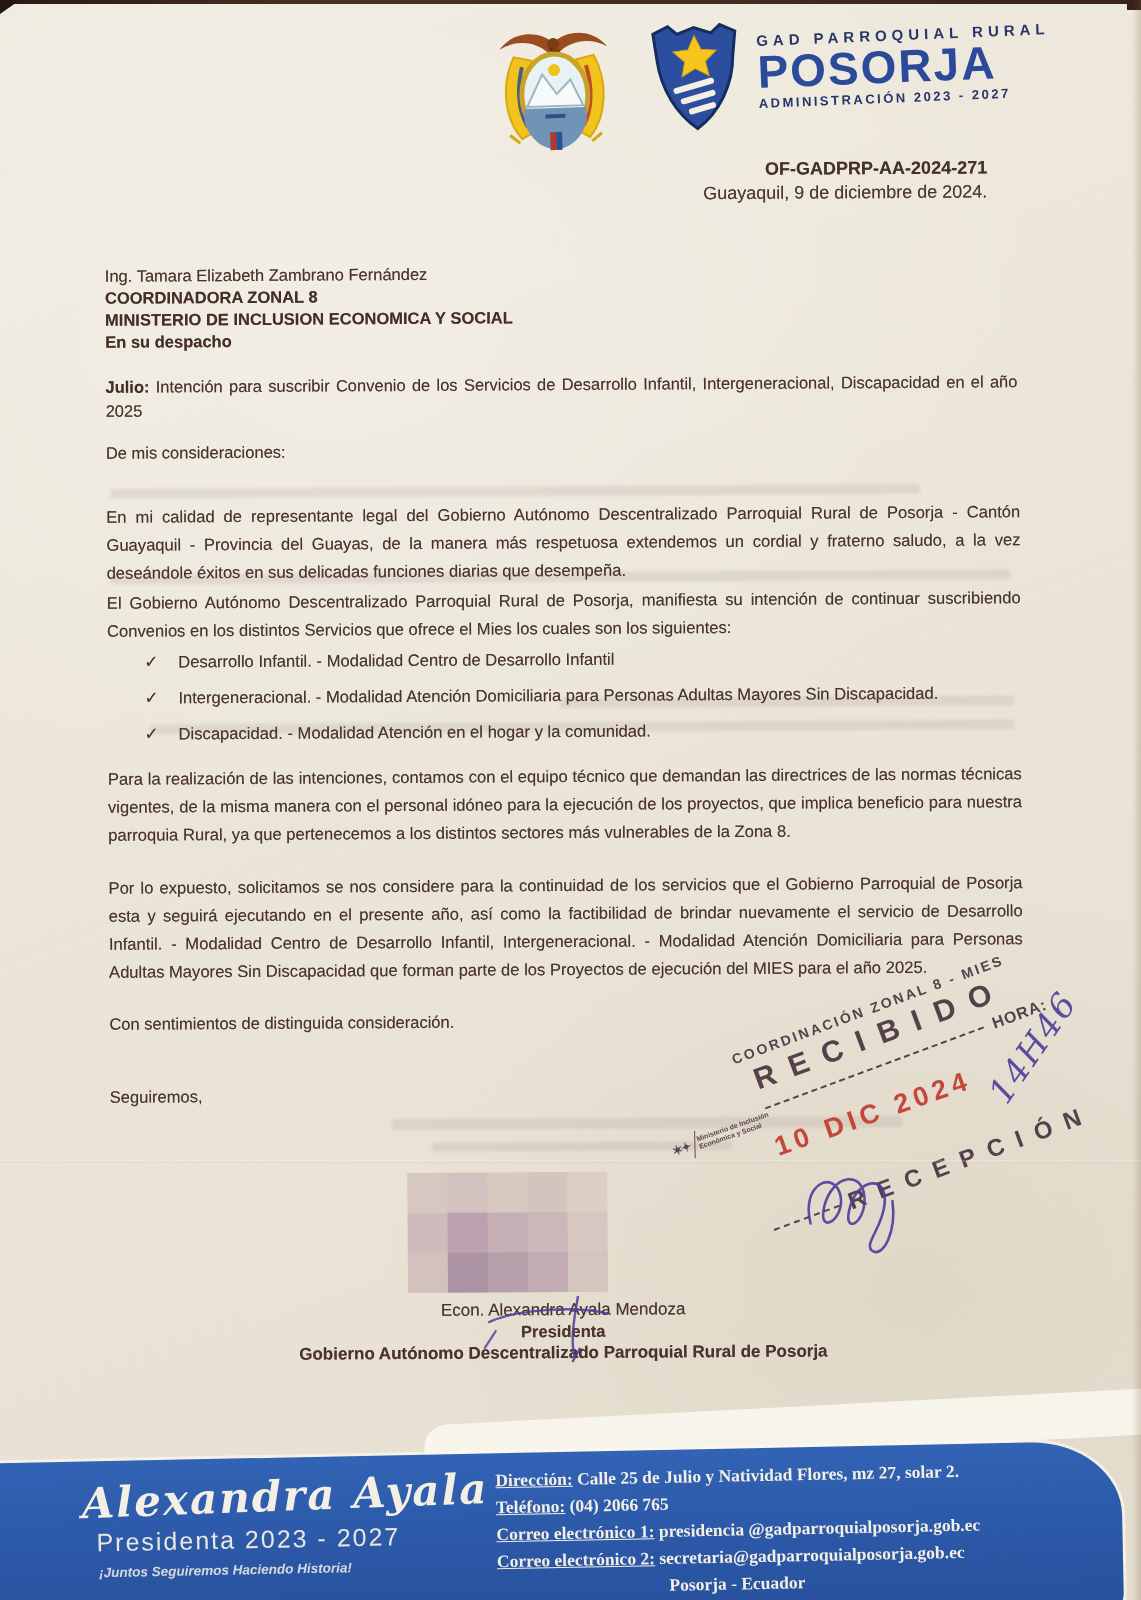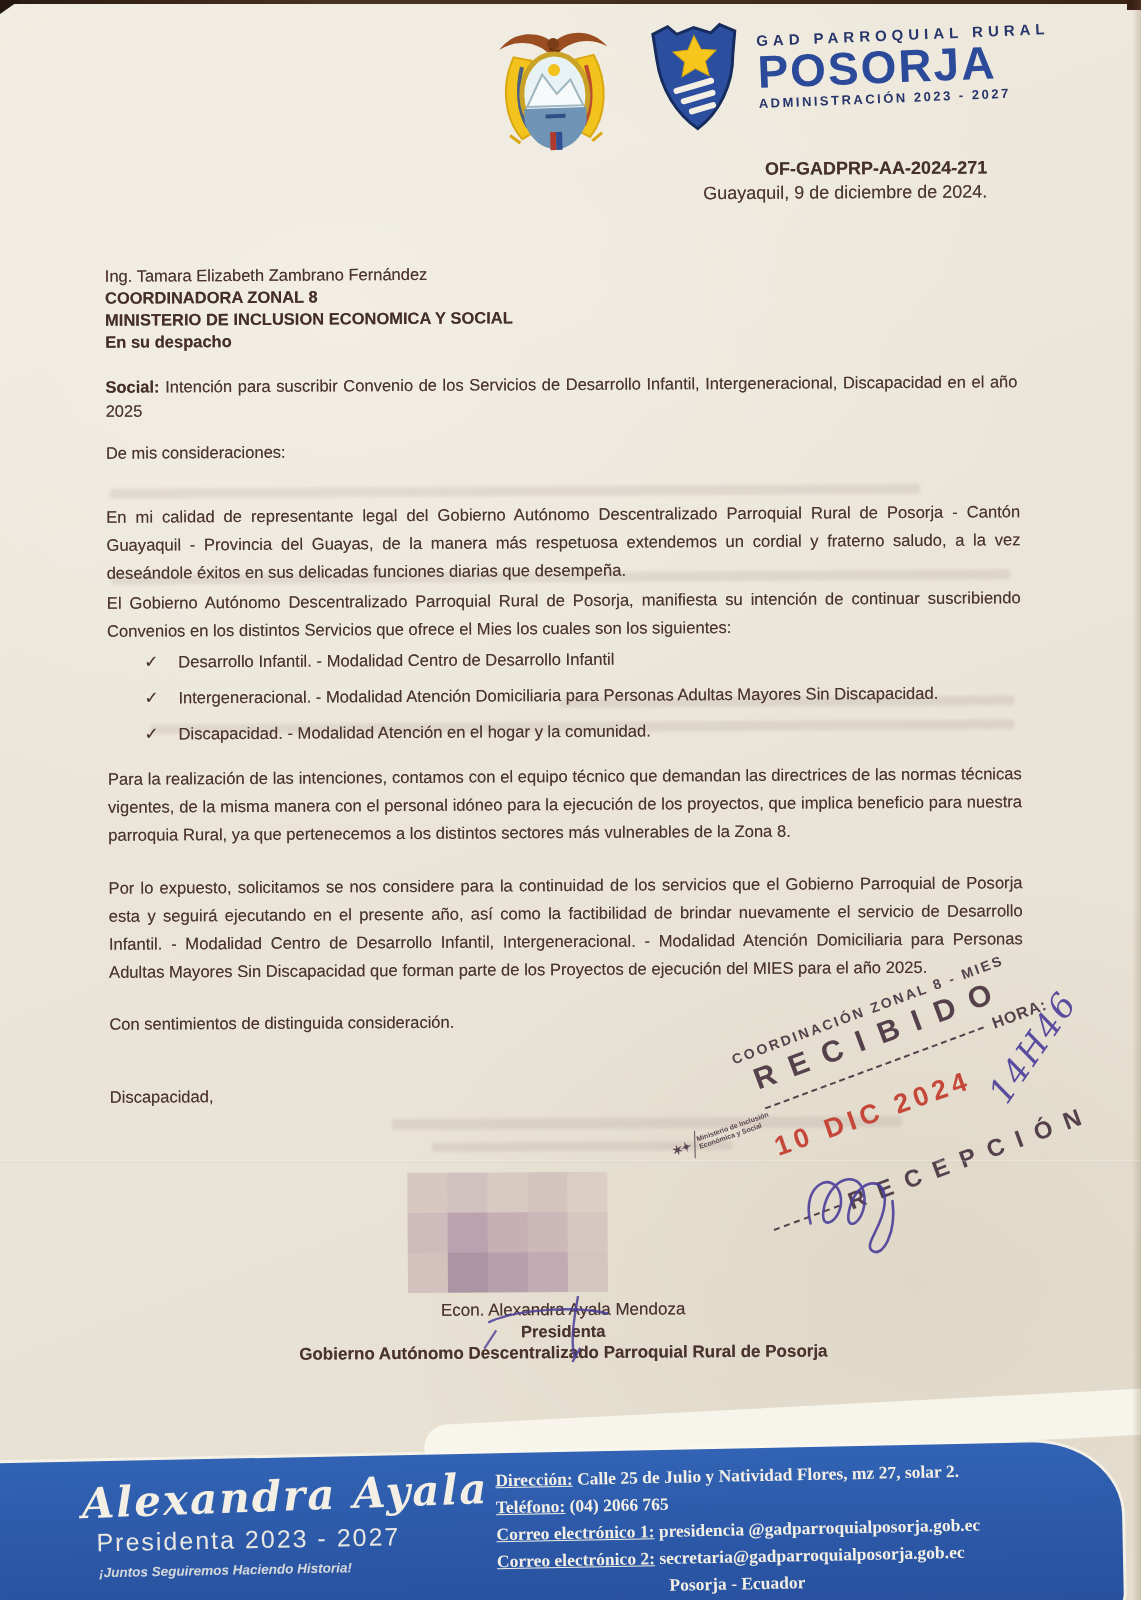"Social:" span.bold { text: Social -> Julio }
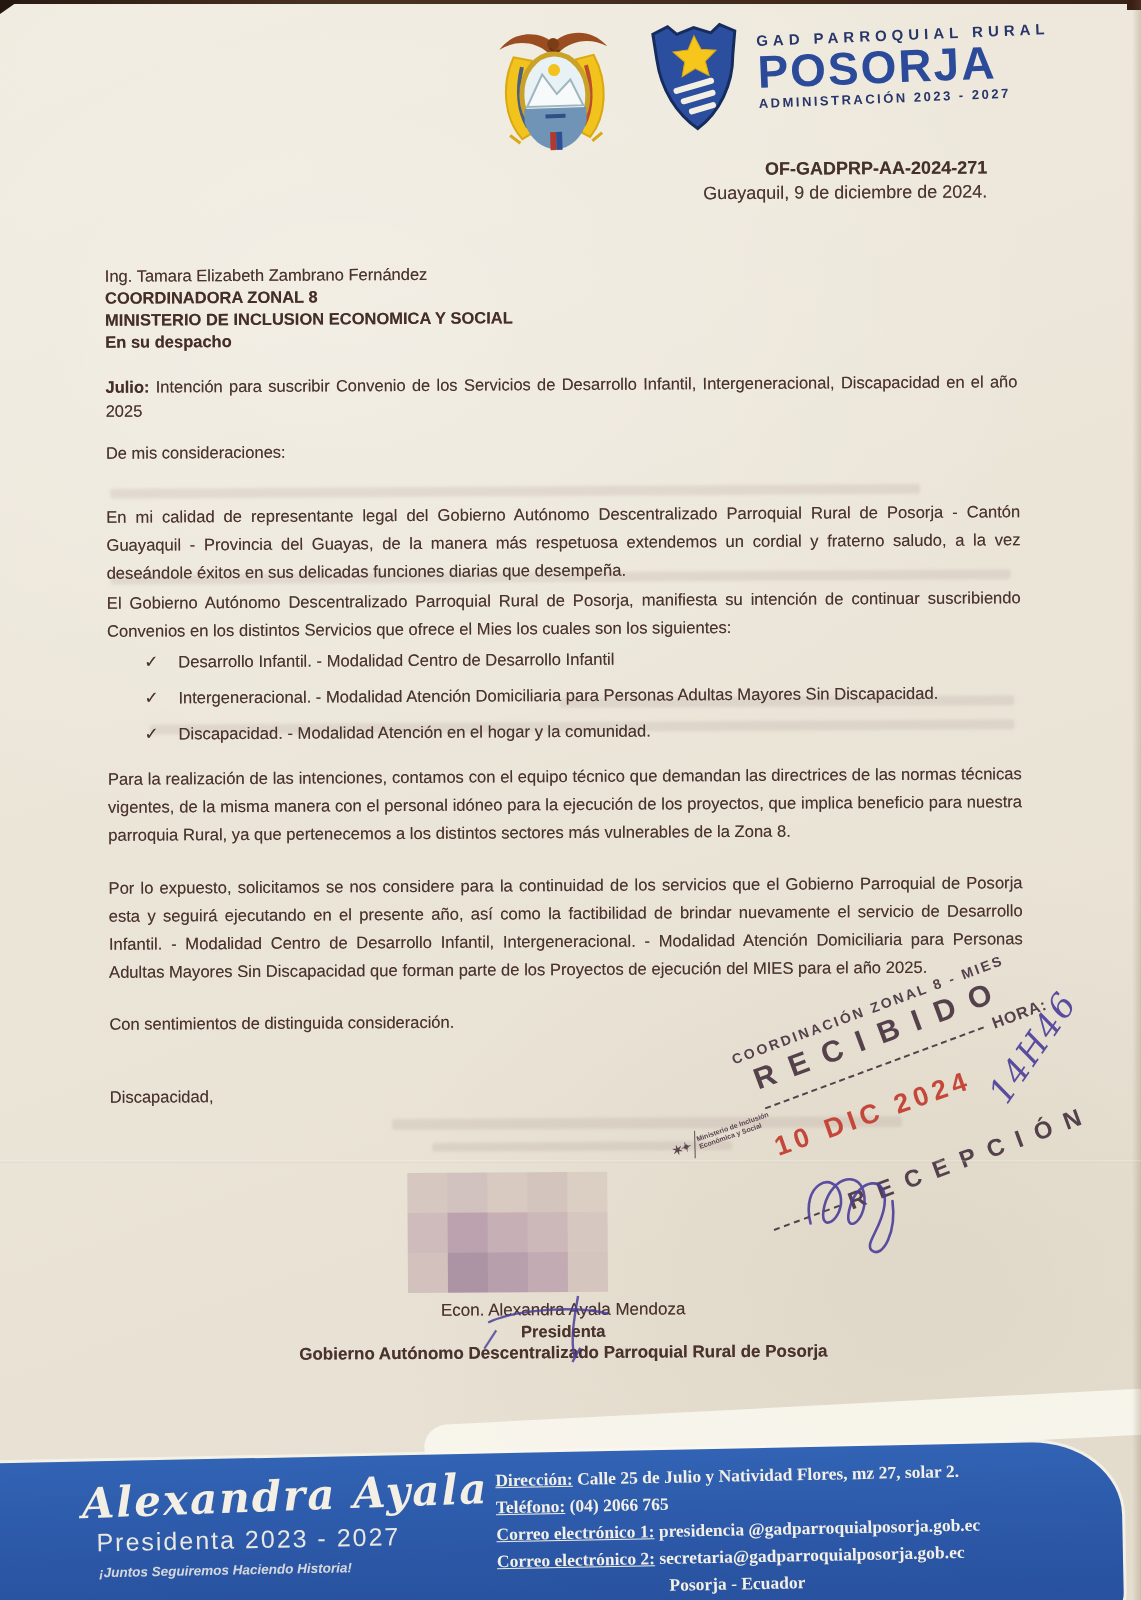"Discapacidad," div.signoff { text: Discapacidad -> Seguiremos }
